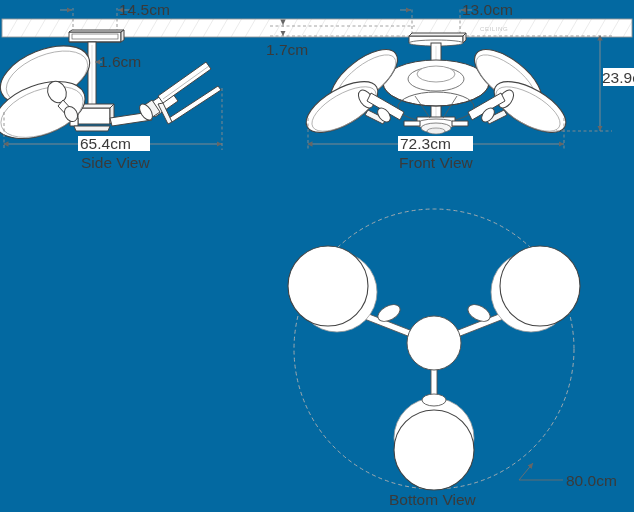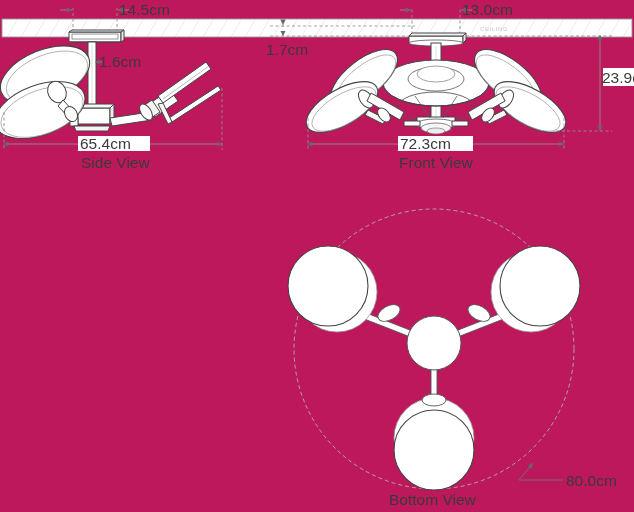"14.5cm" #sheet { background: #be185d -> #0369a1 }
